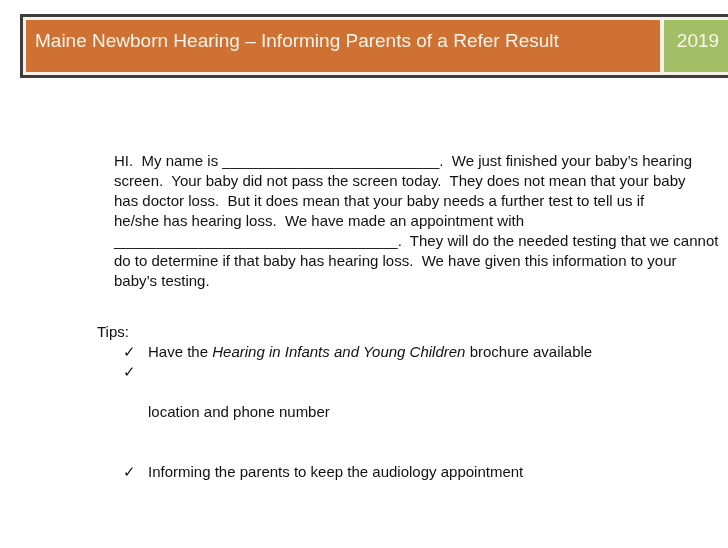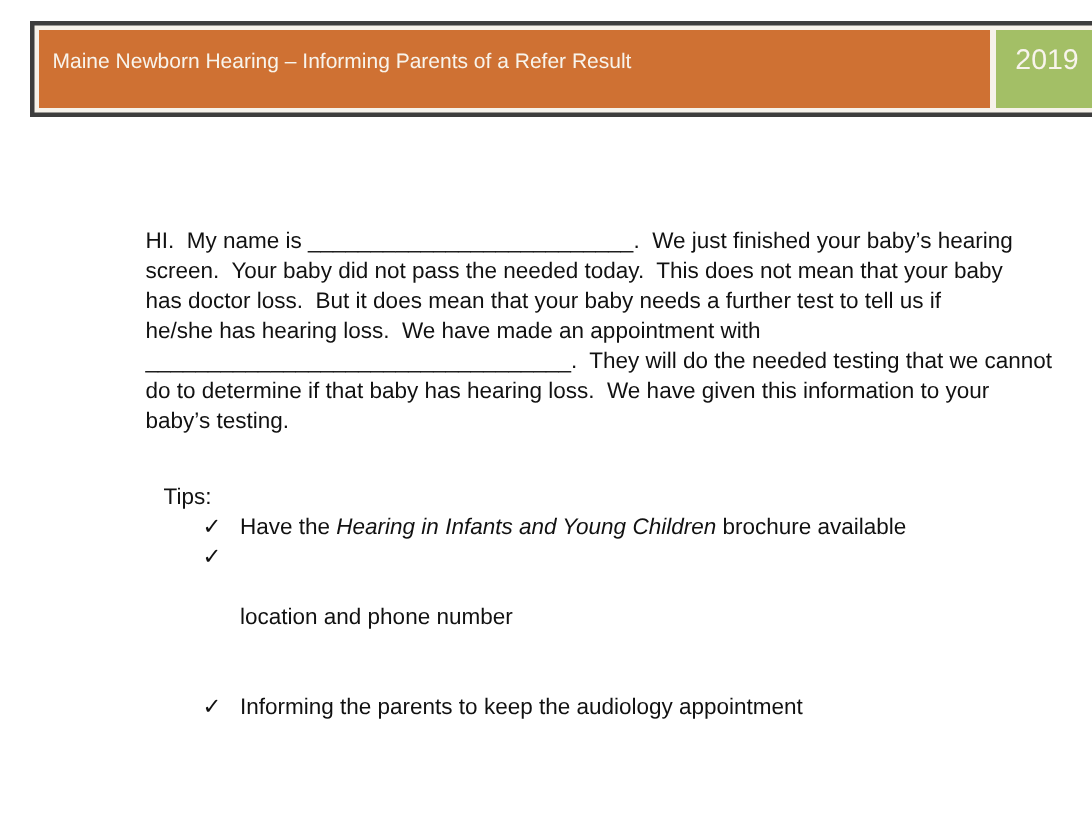"Maine Newborn Hearing – Informing" .header-title-box { font-size: 14px -> 19px }
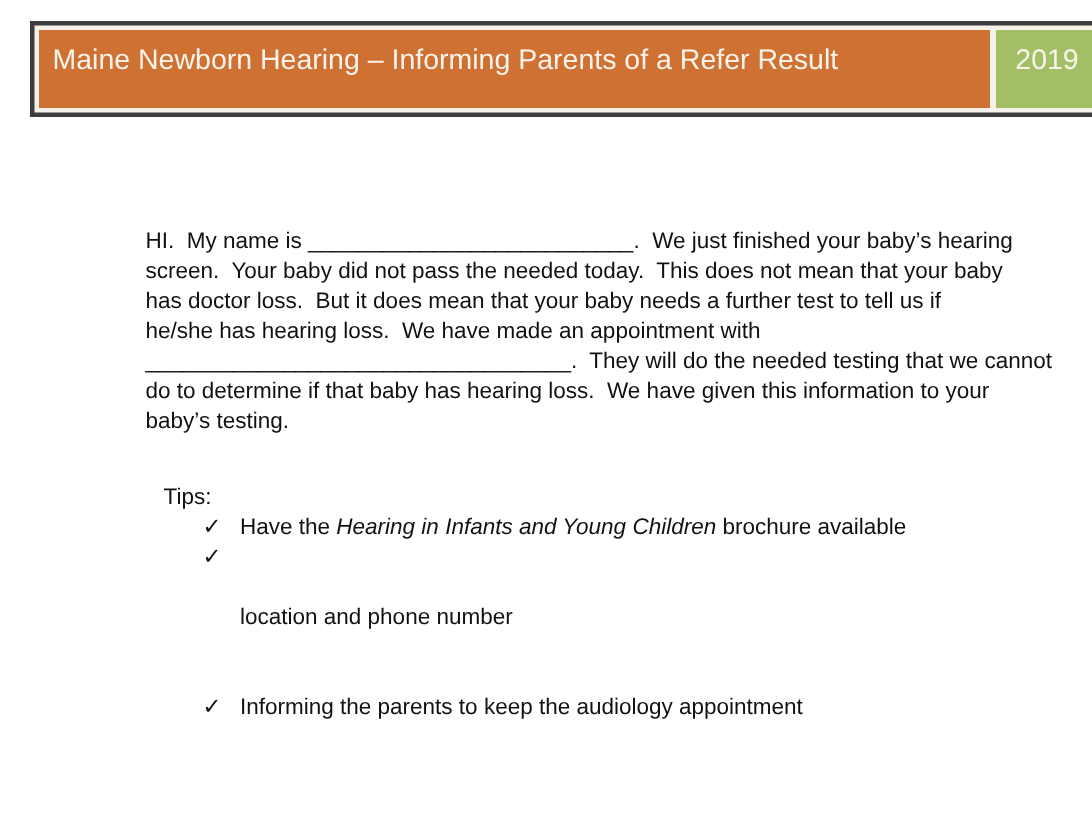"HI. My name is" .body-text { left: 97px -> 114px }
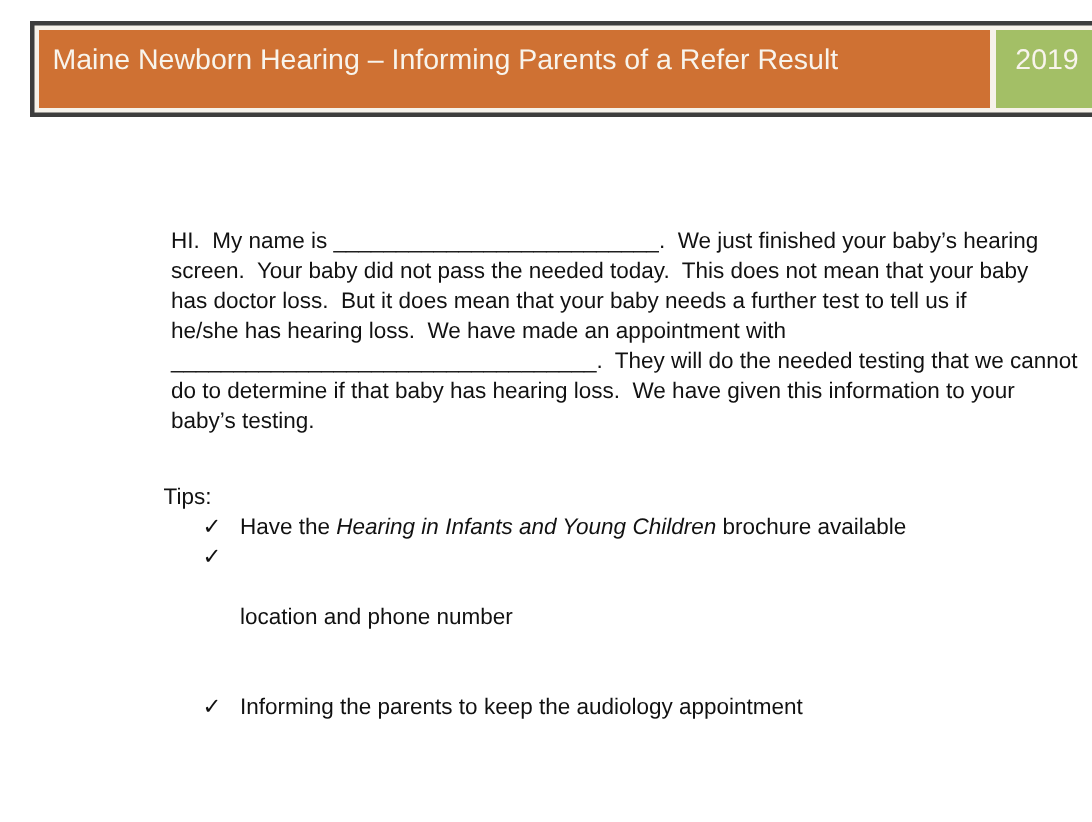"screen. Your baby did not" div.line { text: needed today.  This -> screen today.  They }
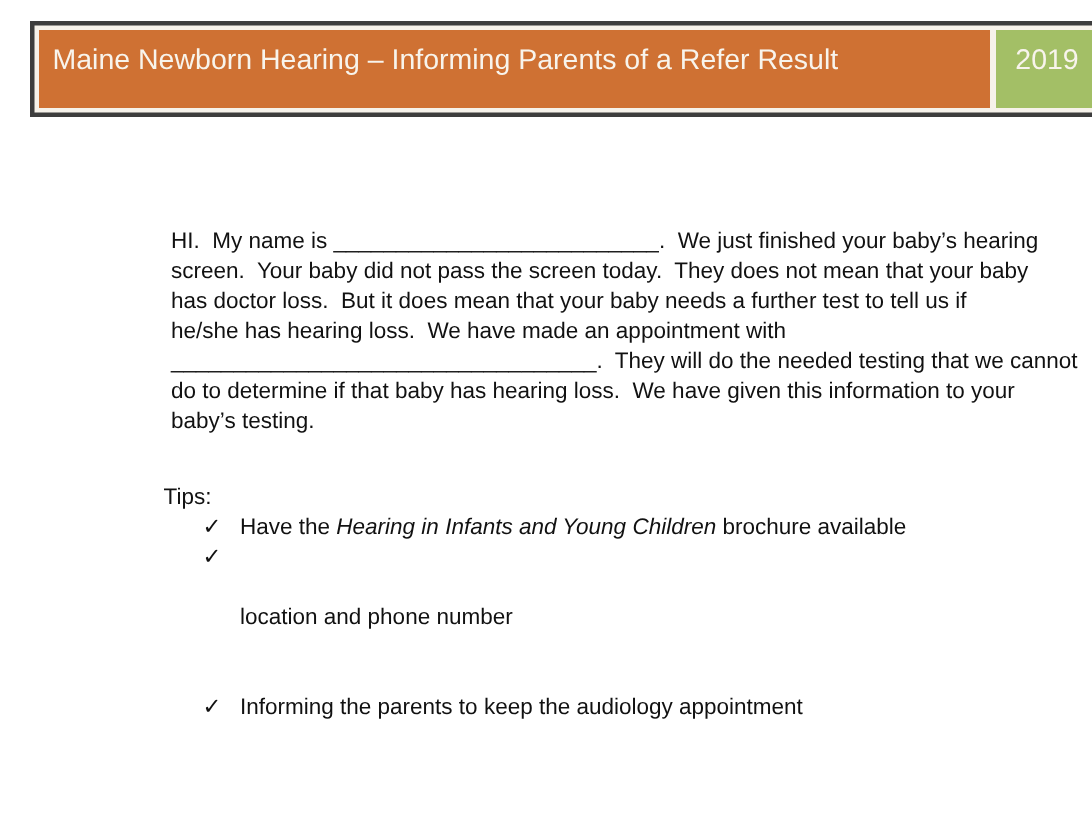"Tips:" .tips { margin-left: 12px -> none }
